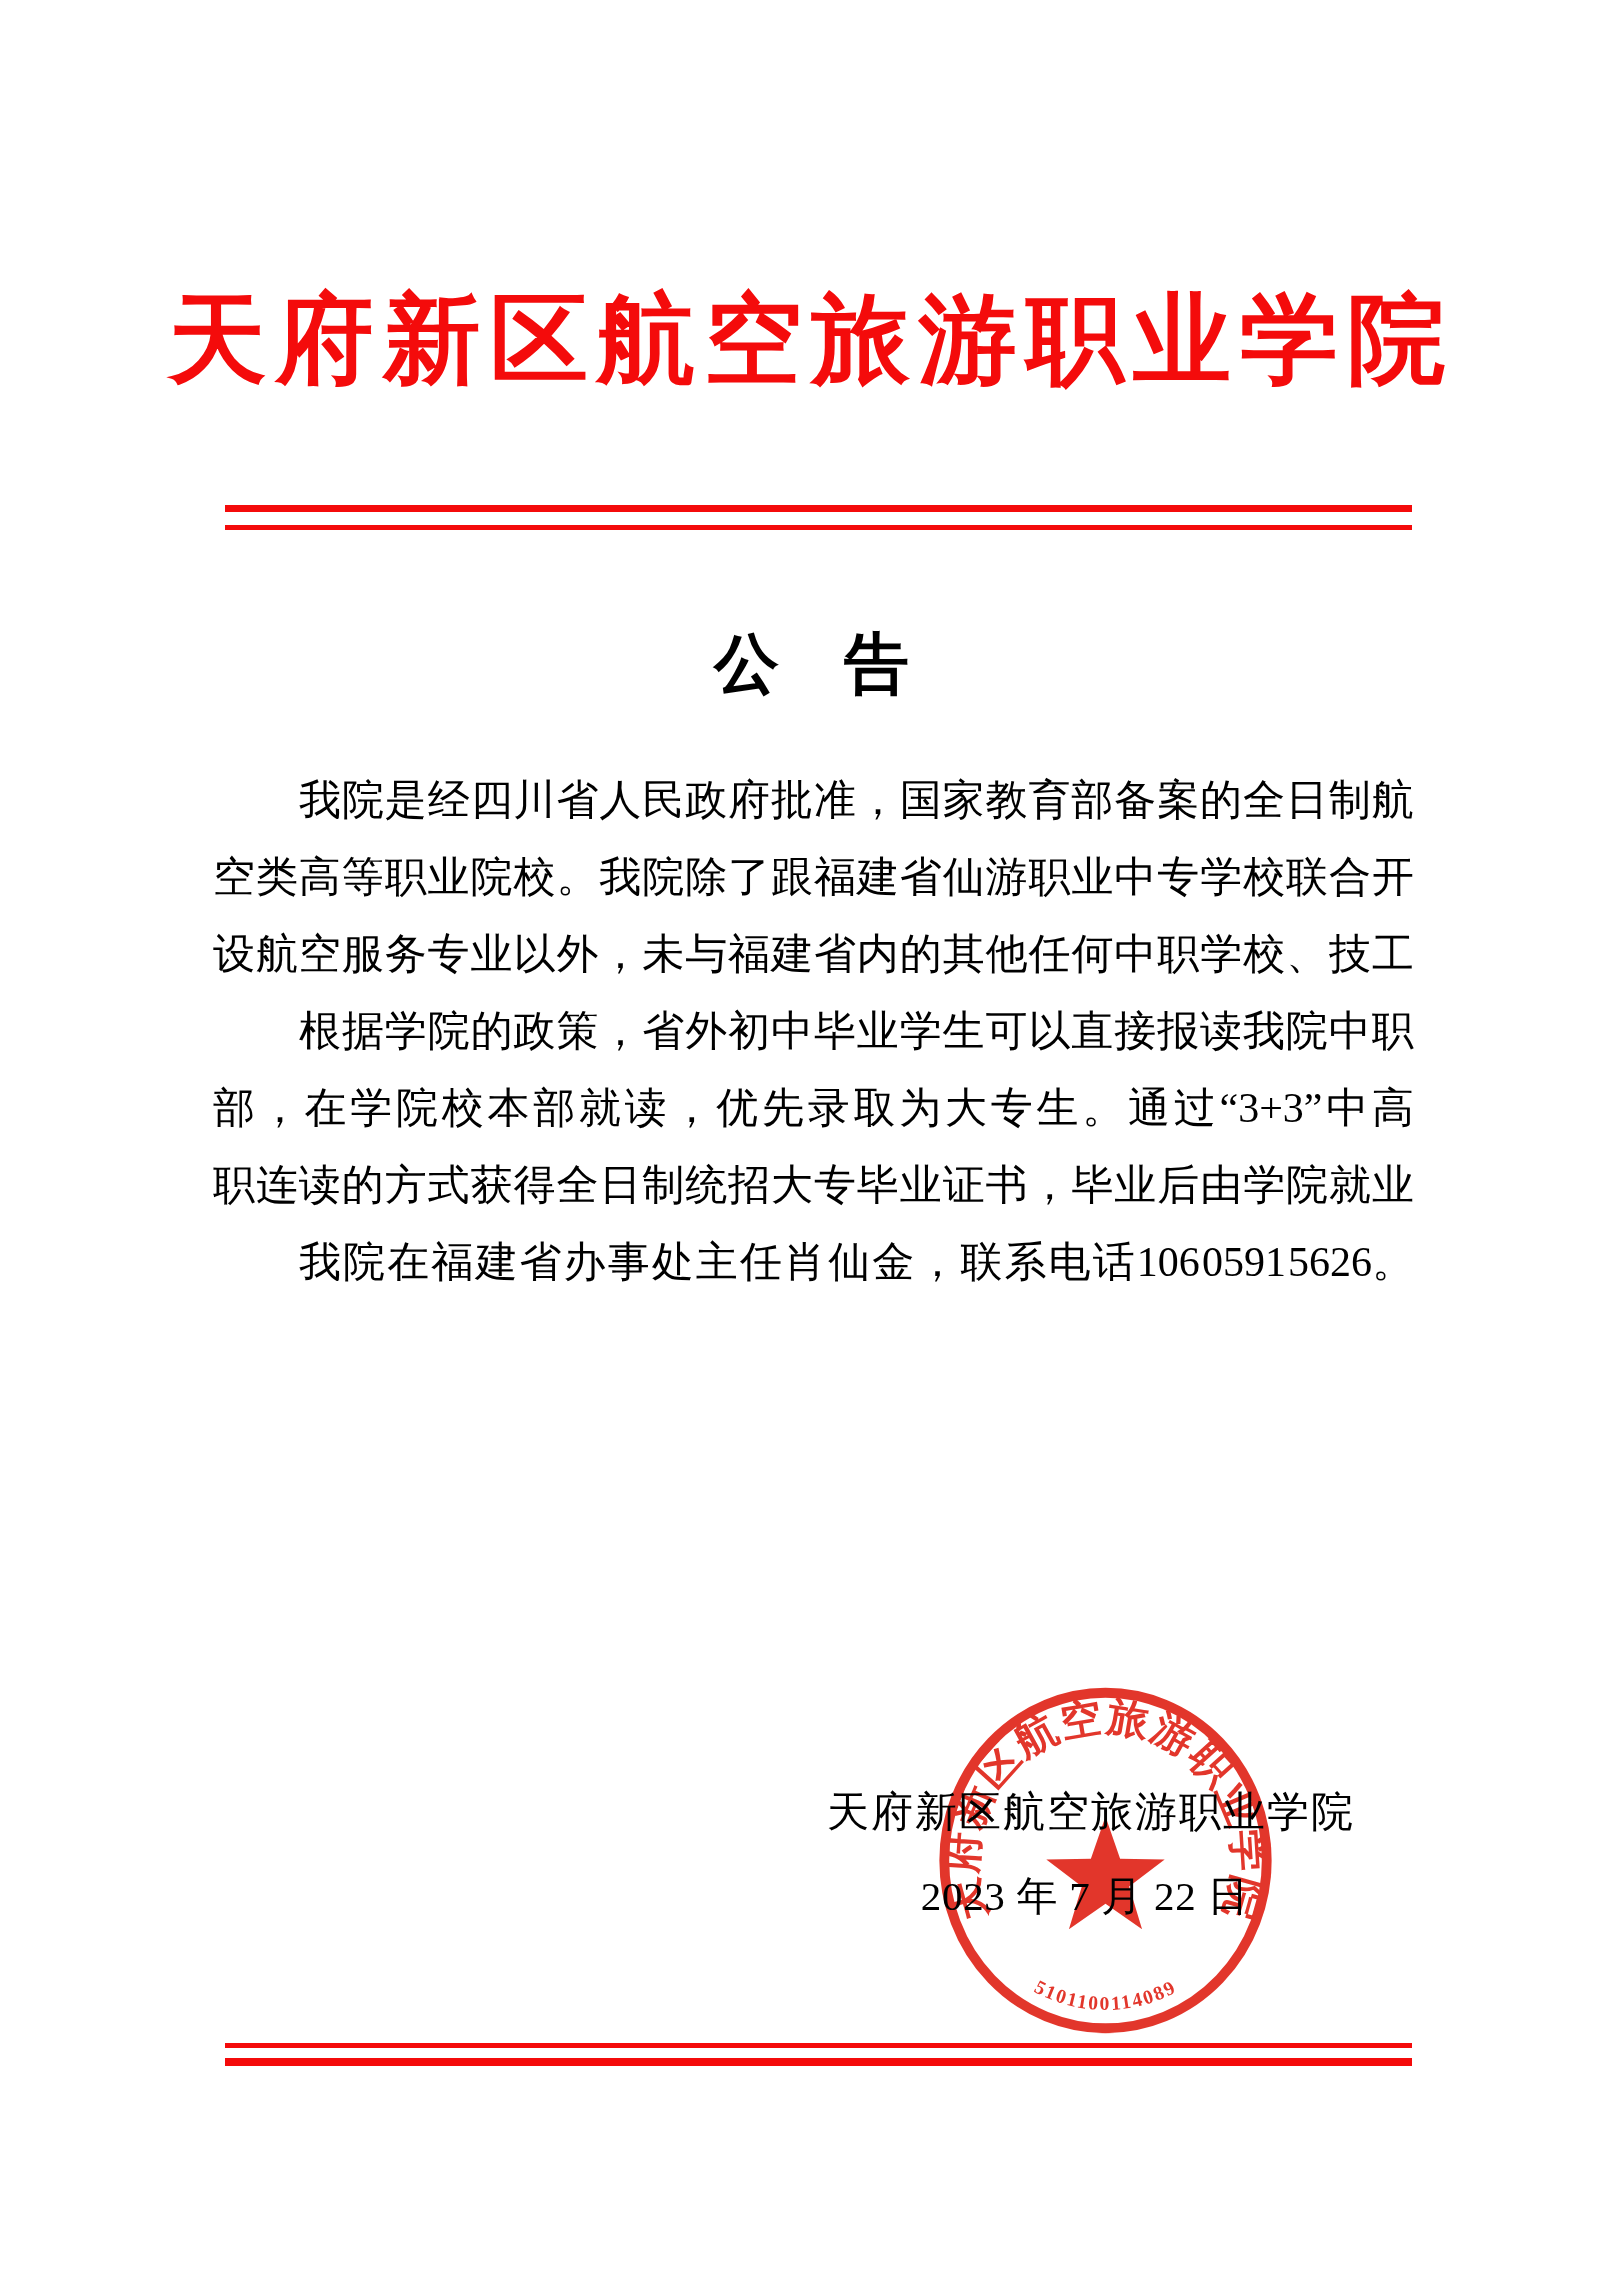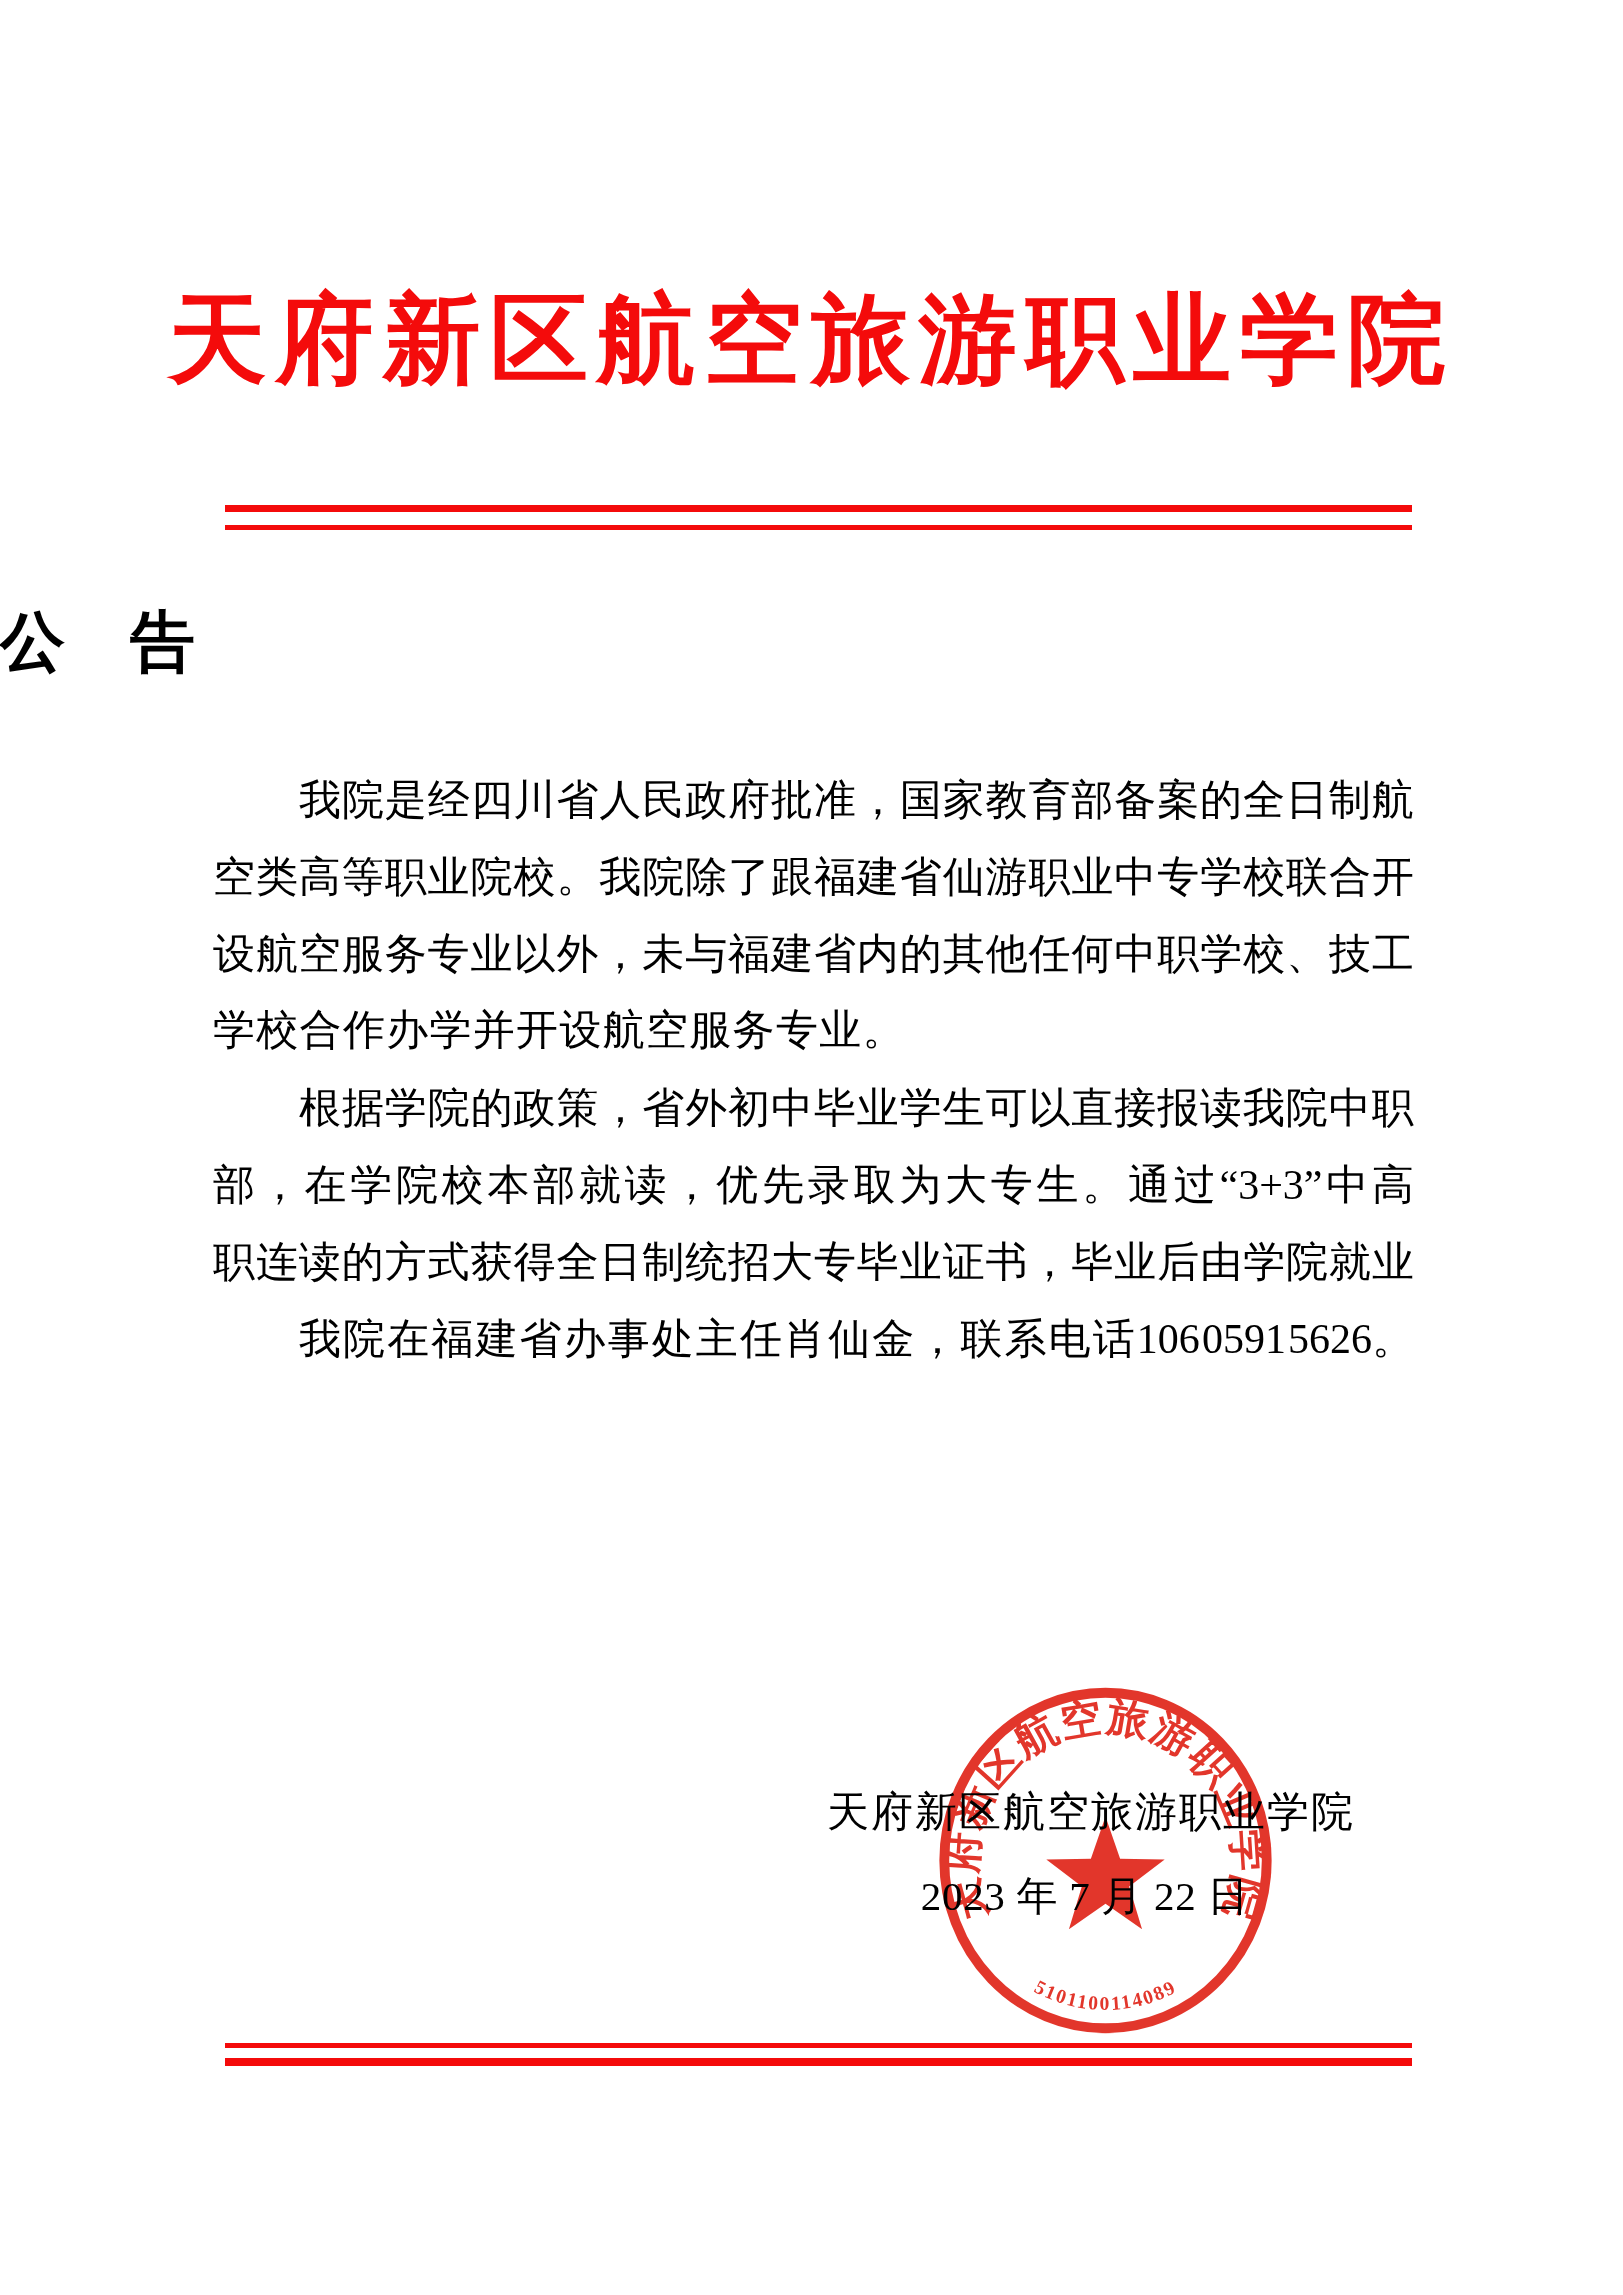"公 告" #notice-heading { text-align: none -> center; top: 610px -> 632px }
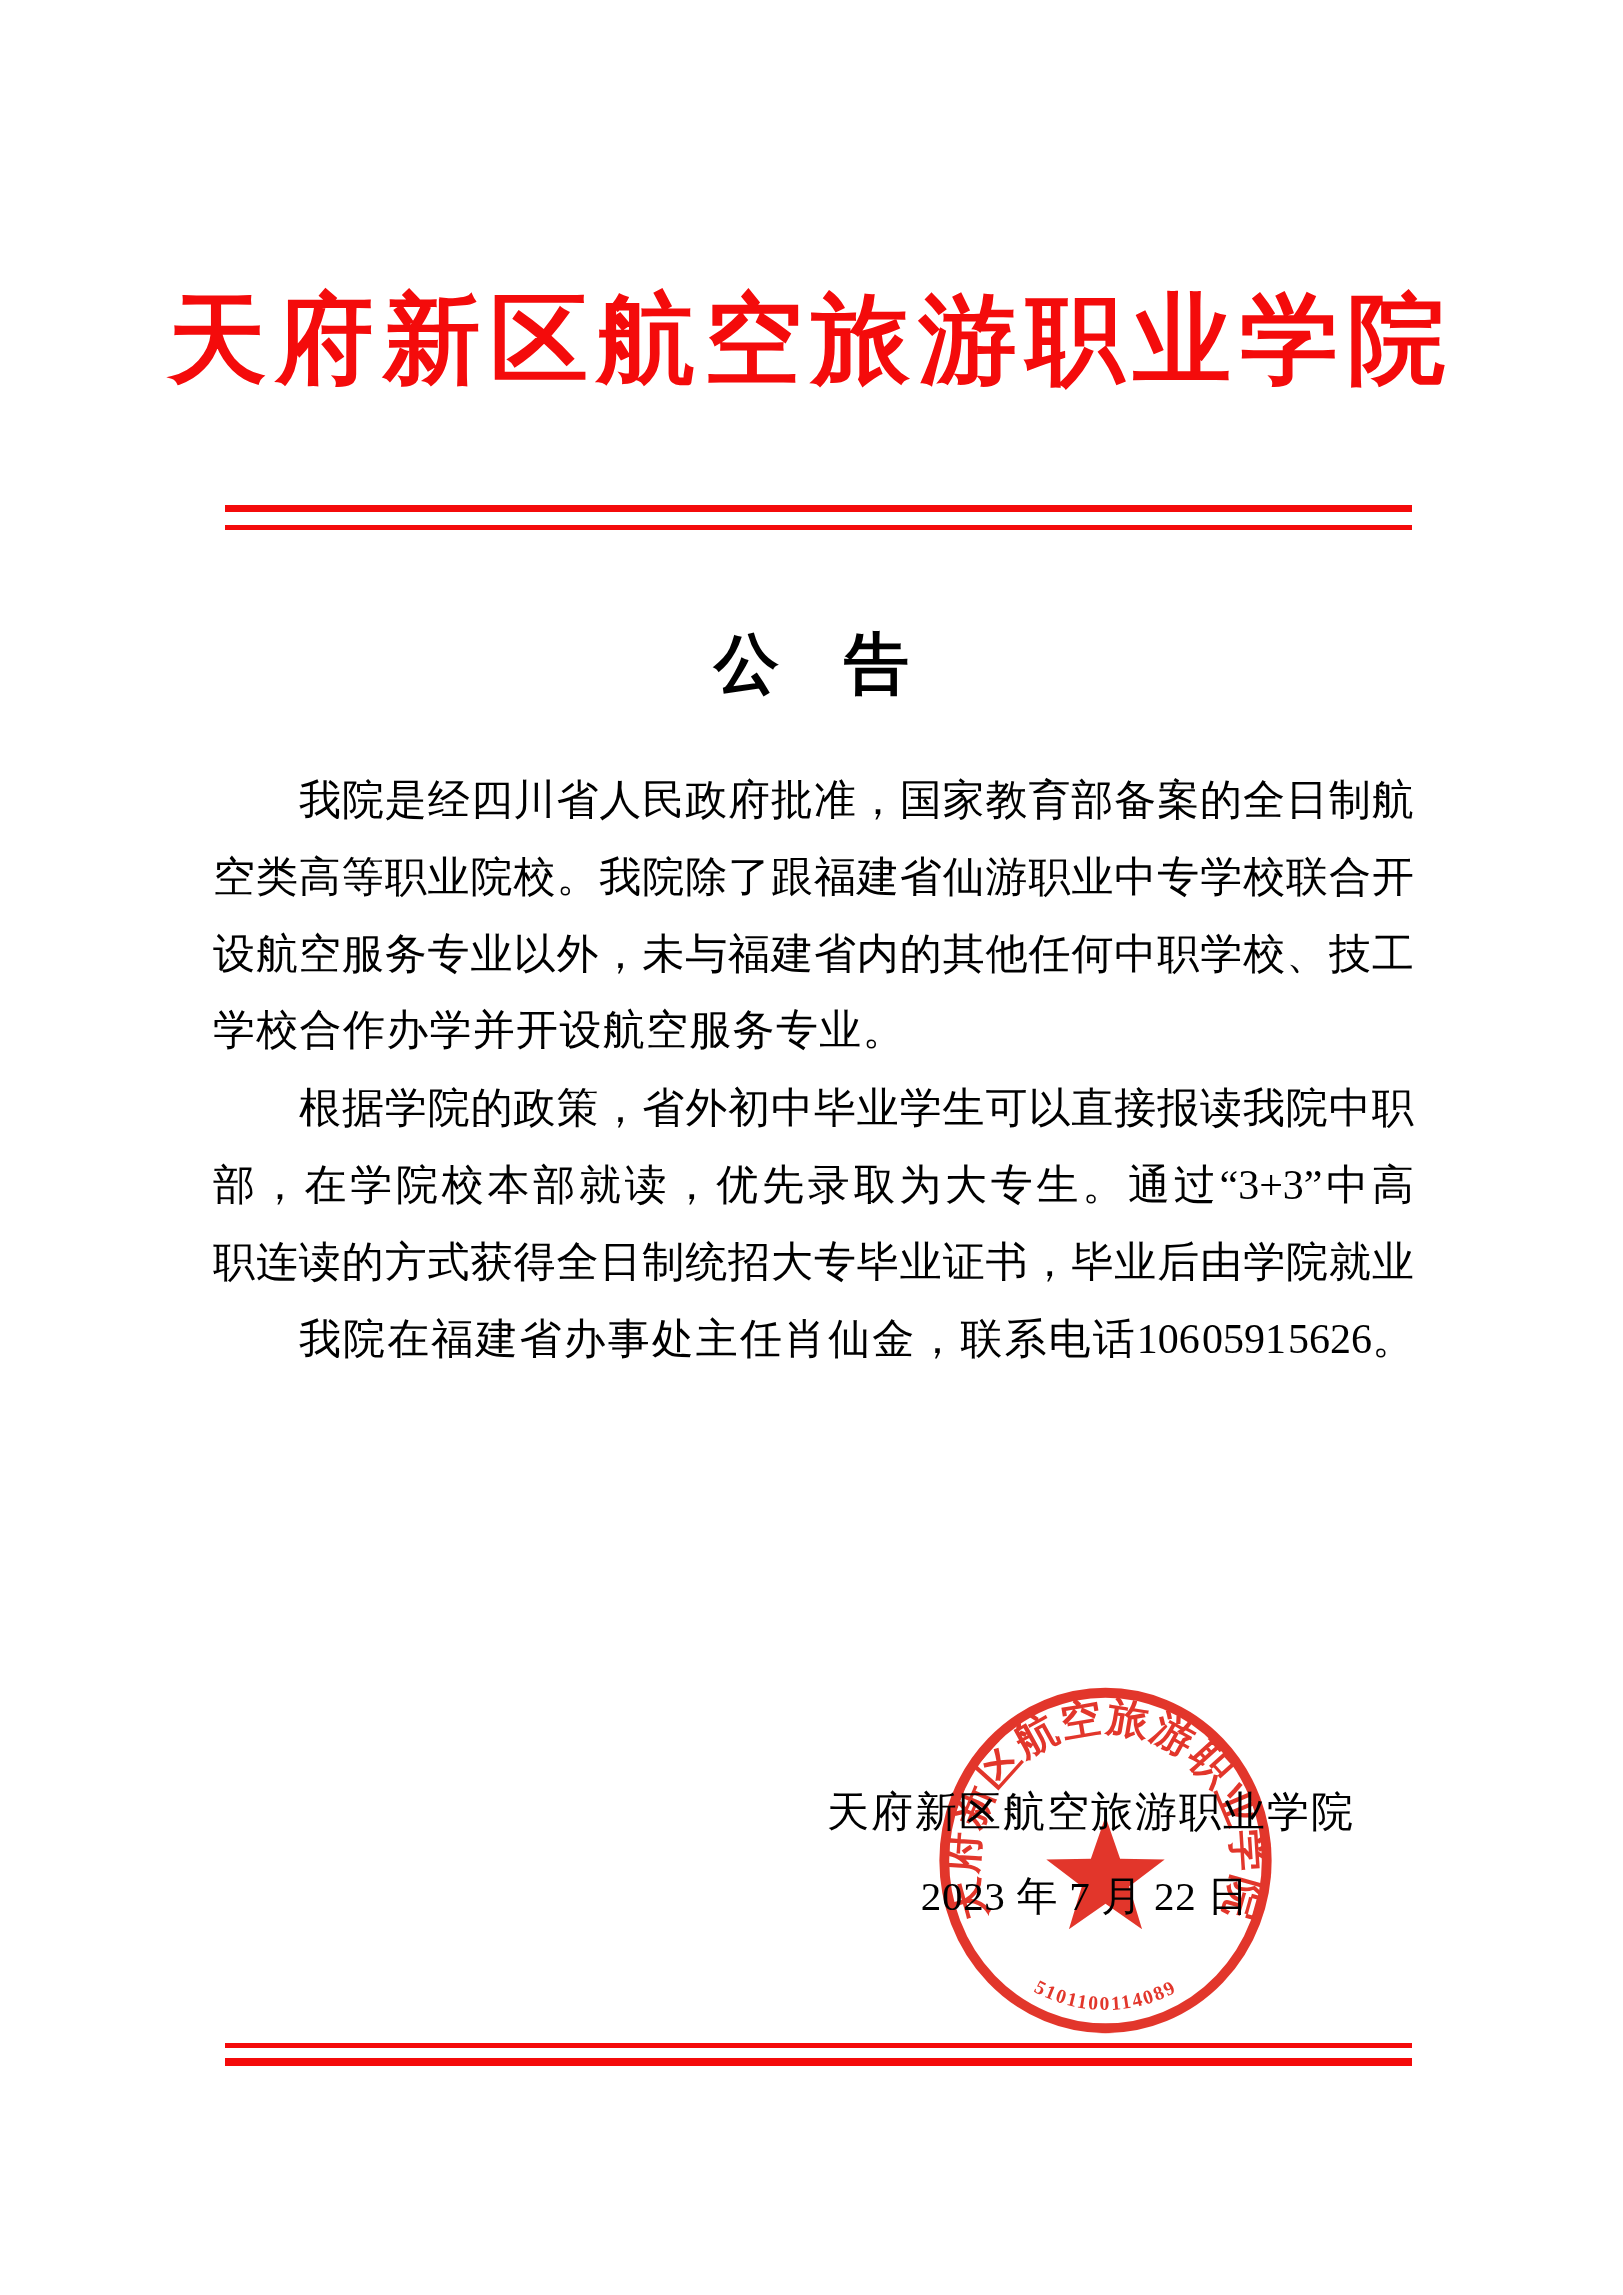"学校合作办学并开设航空服务专业。" div.line { html: <div>学校合作办学并开设航空服务专业。</div> -> none }
